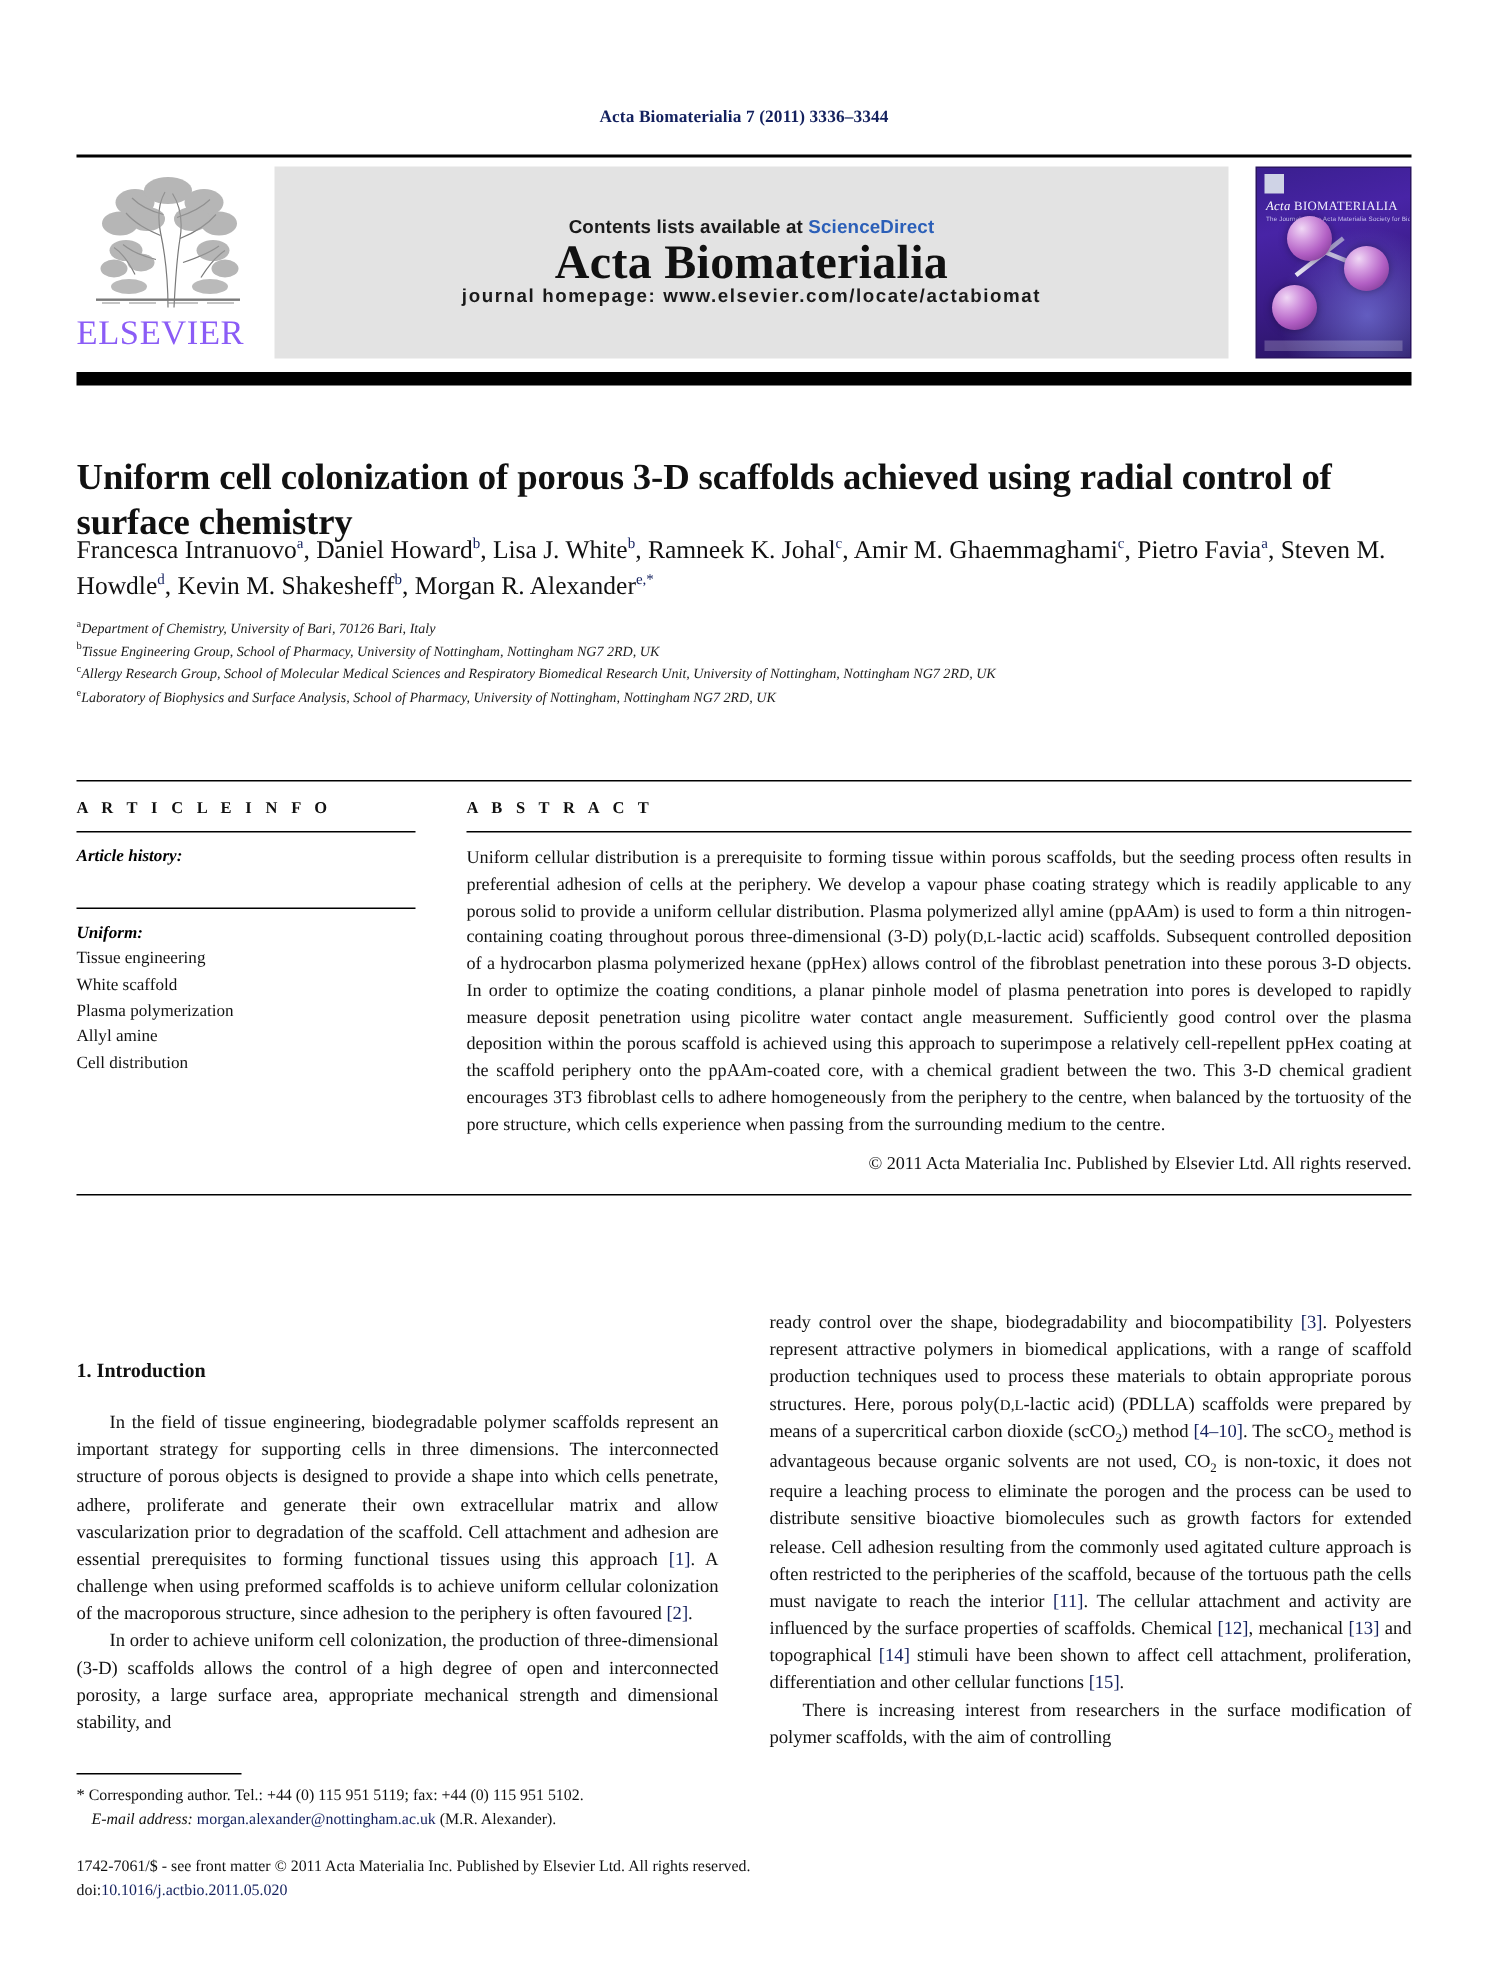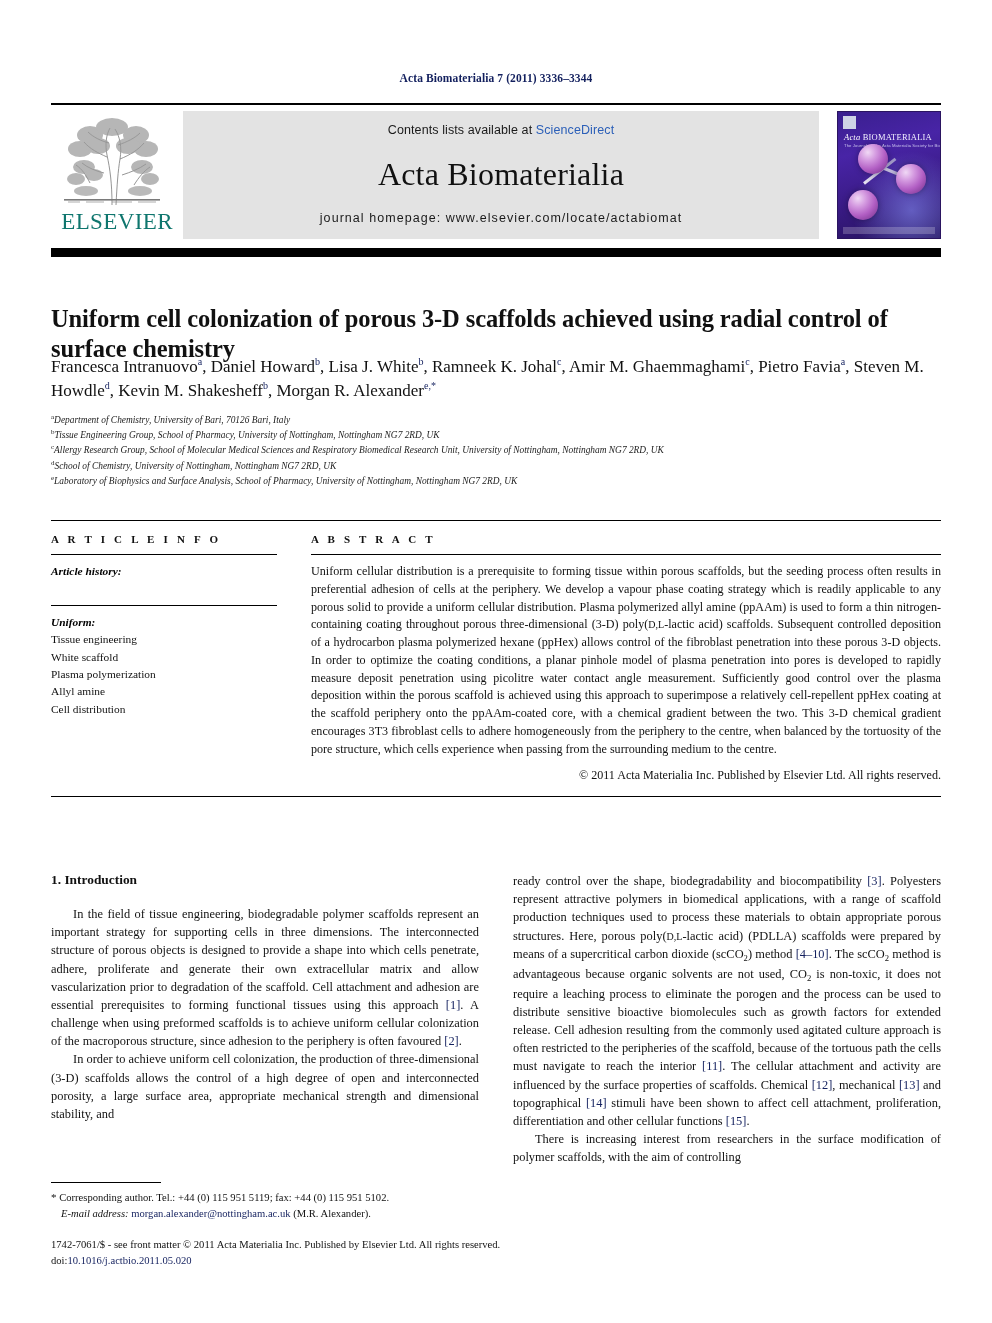"Contents lists available at" .mast-center { font-weight: none -> bold; justify-content: space-between -> center }
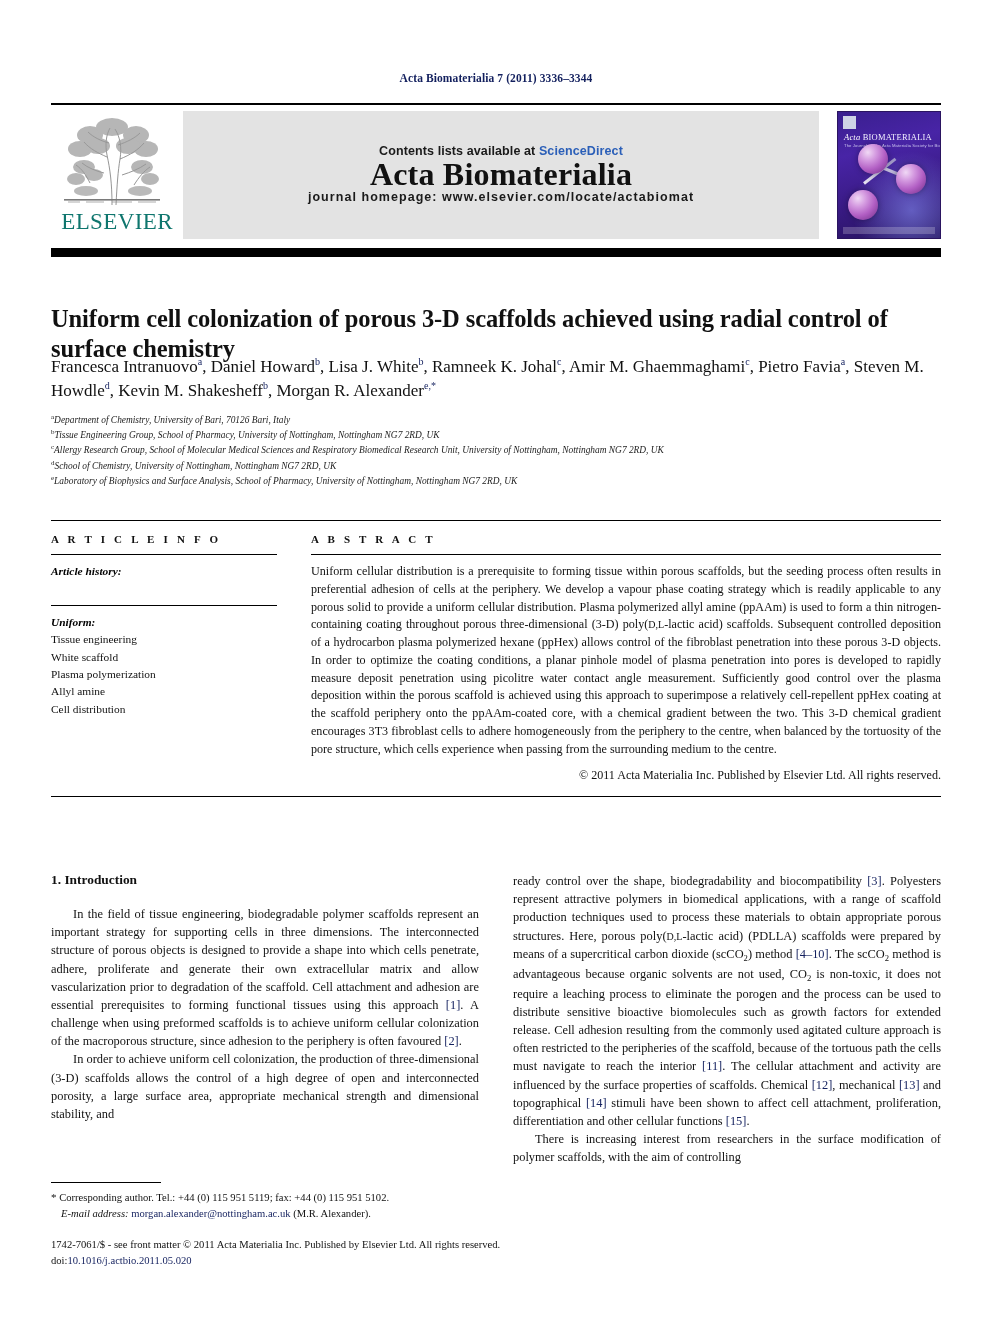"ELSEVIER" .elsevier-word { color: #0f766e -> #8b5cf6; text-align: right -> left }
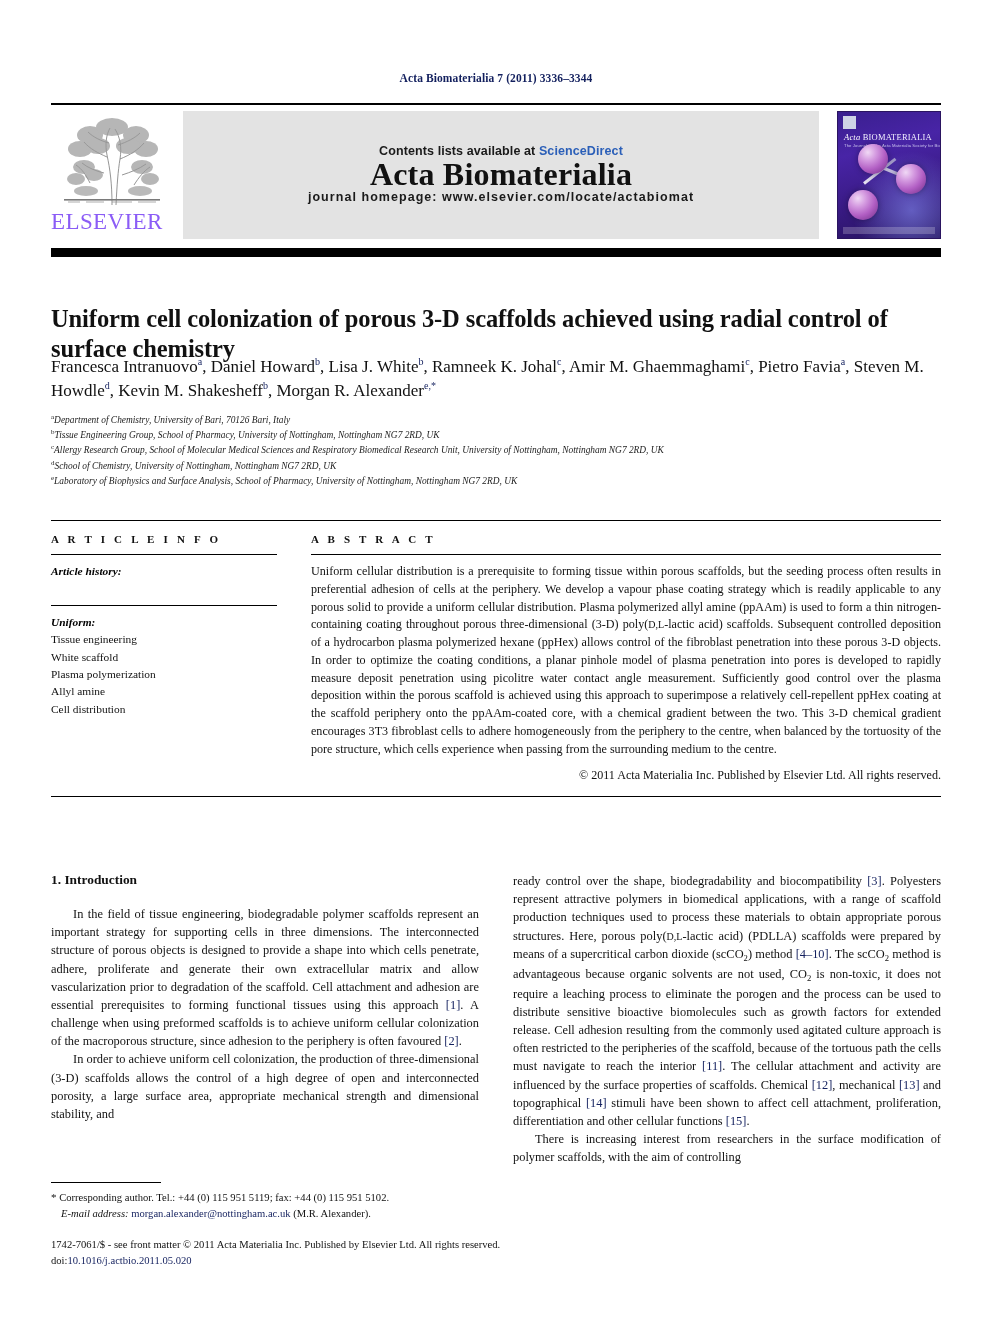"dSchool of Chemistry, University of" div { html: <div><sup>d</sup>School of Chemistry, University of Nottingham, Nottingham NG7 2RD, UK</div> -> none }
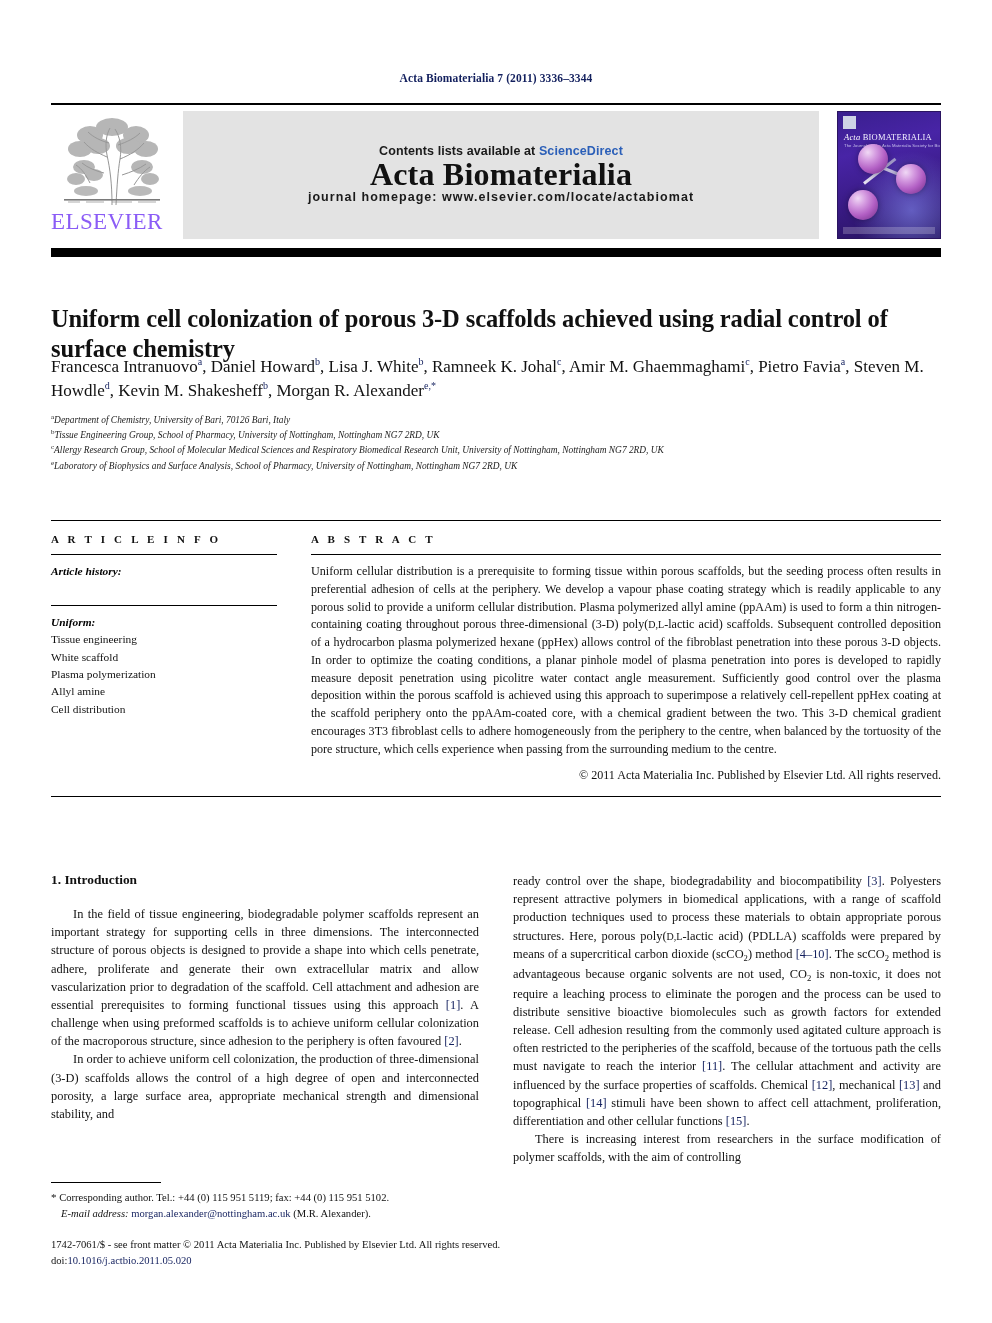"1. Introduction" .h2 { margin-top: none -> 34px }
